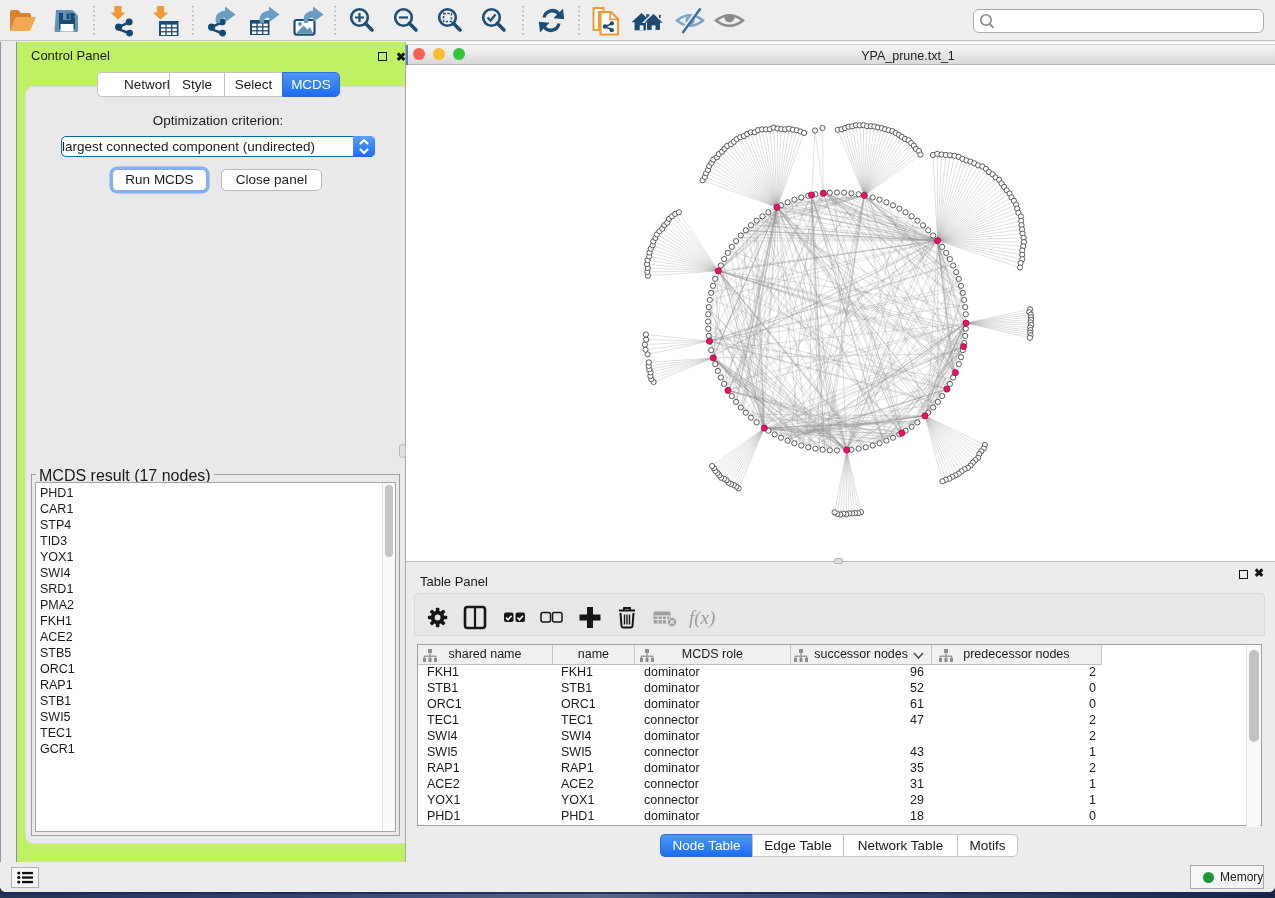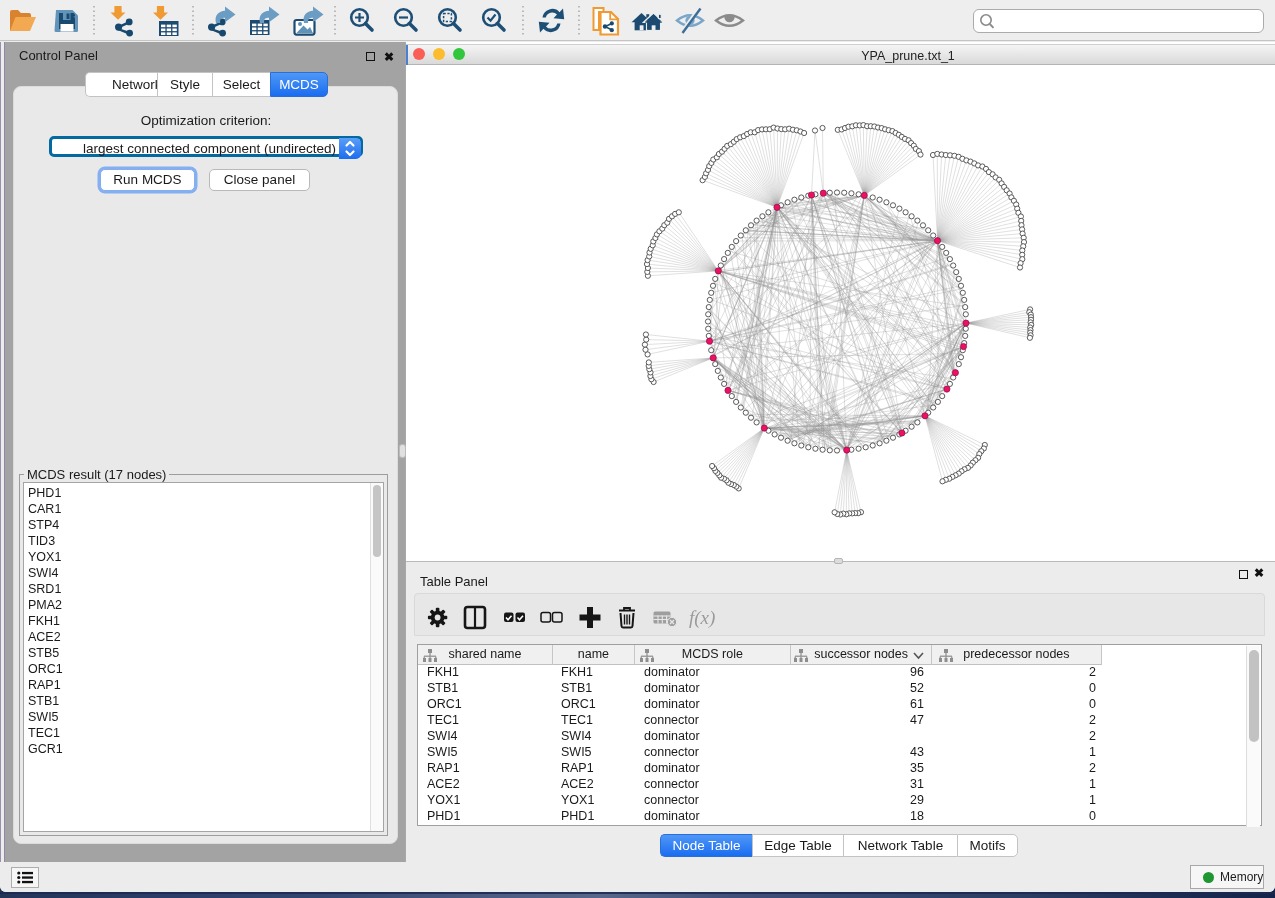"Control Panel" #leftpanel { background: #a3a3a3 -> #bef264; left: 4px -> 16px }
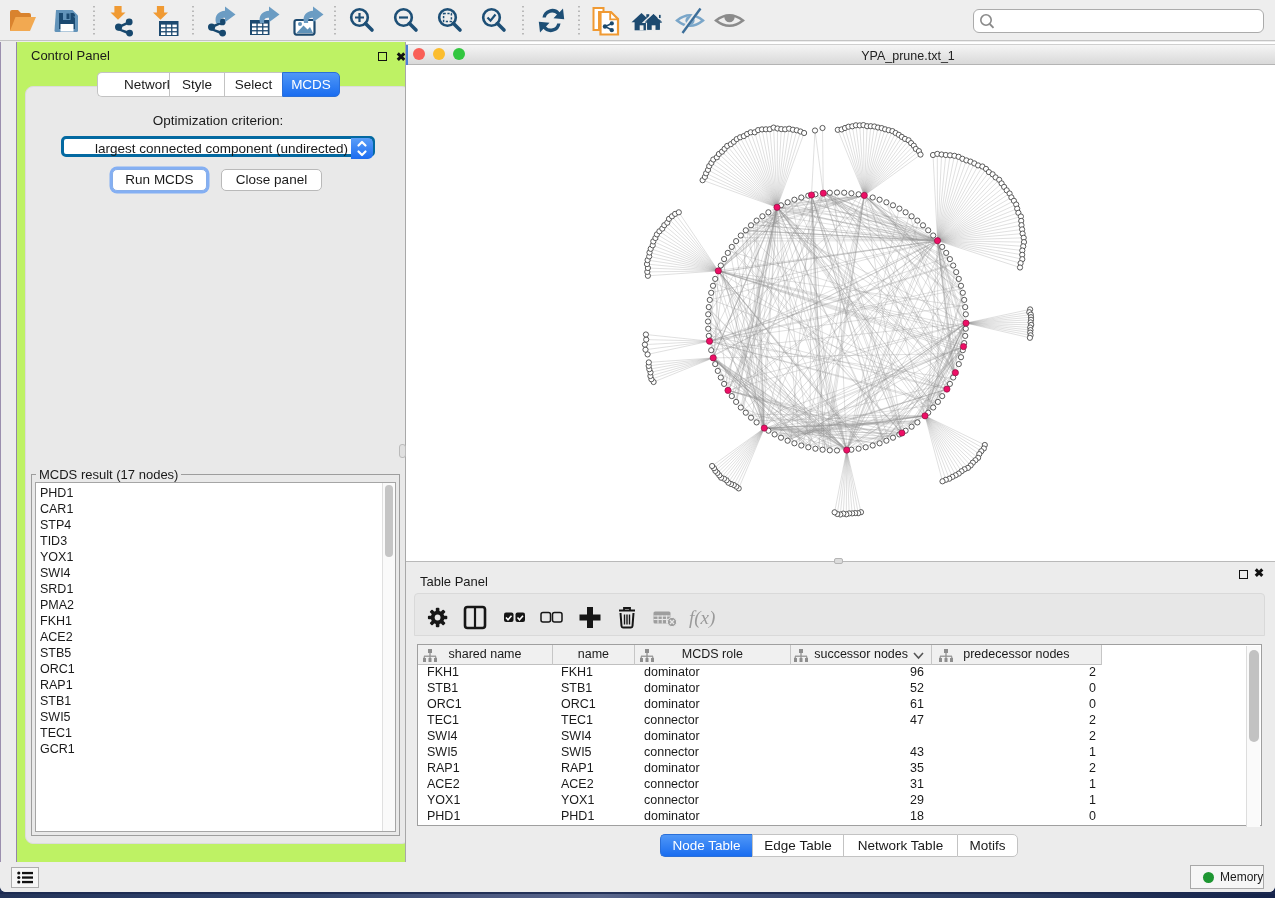"largest connected component (undirected)" #dropdown { border: 3px solid #0369a1 -> 1px solid #0369a1; text-align: right -> left }
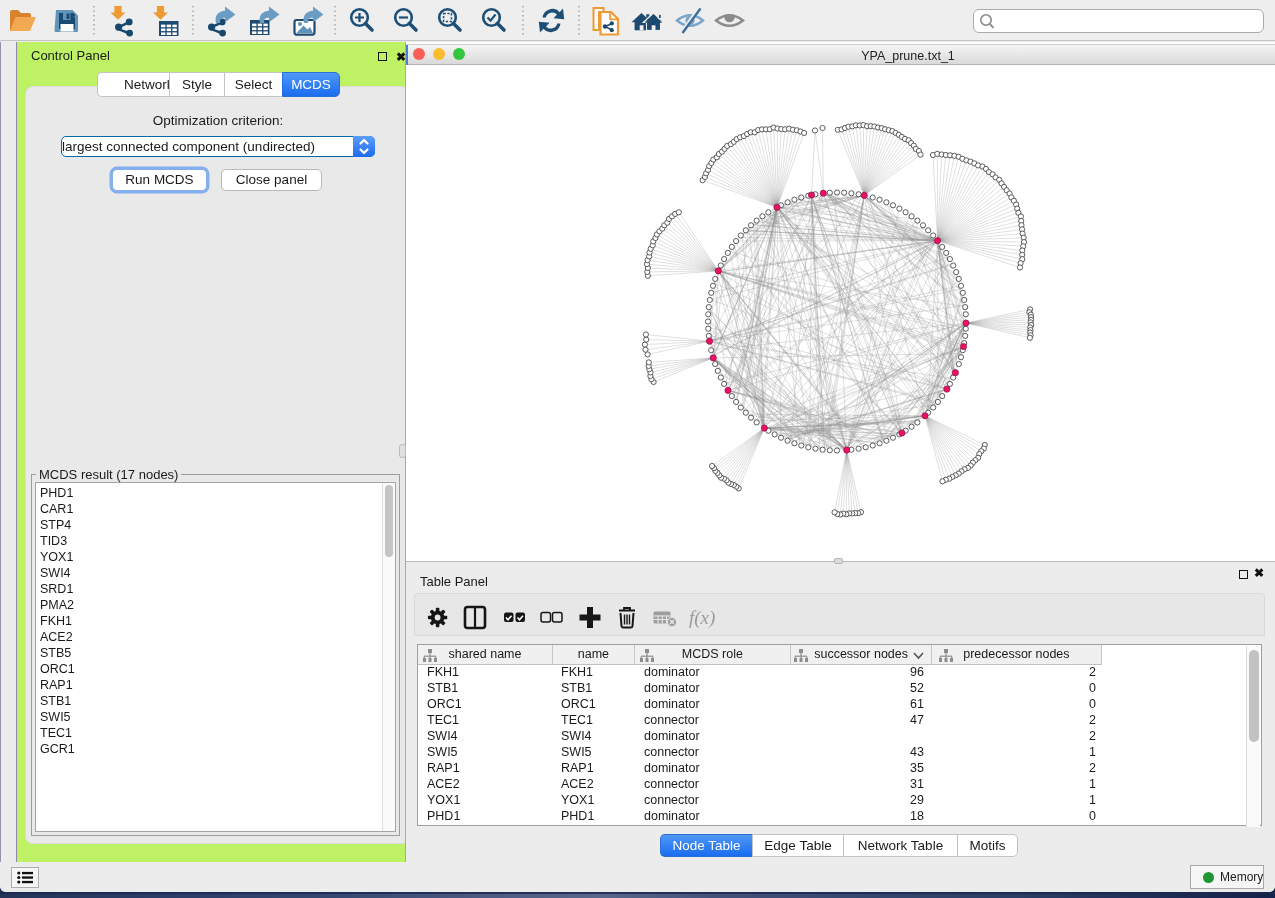"MCDS result (17 nodes)" #fieldset .legend { font-size: 13px -> 16px }
